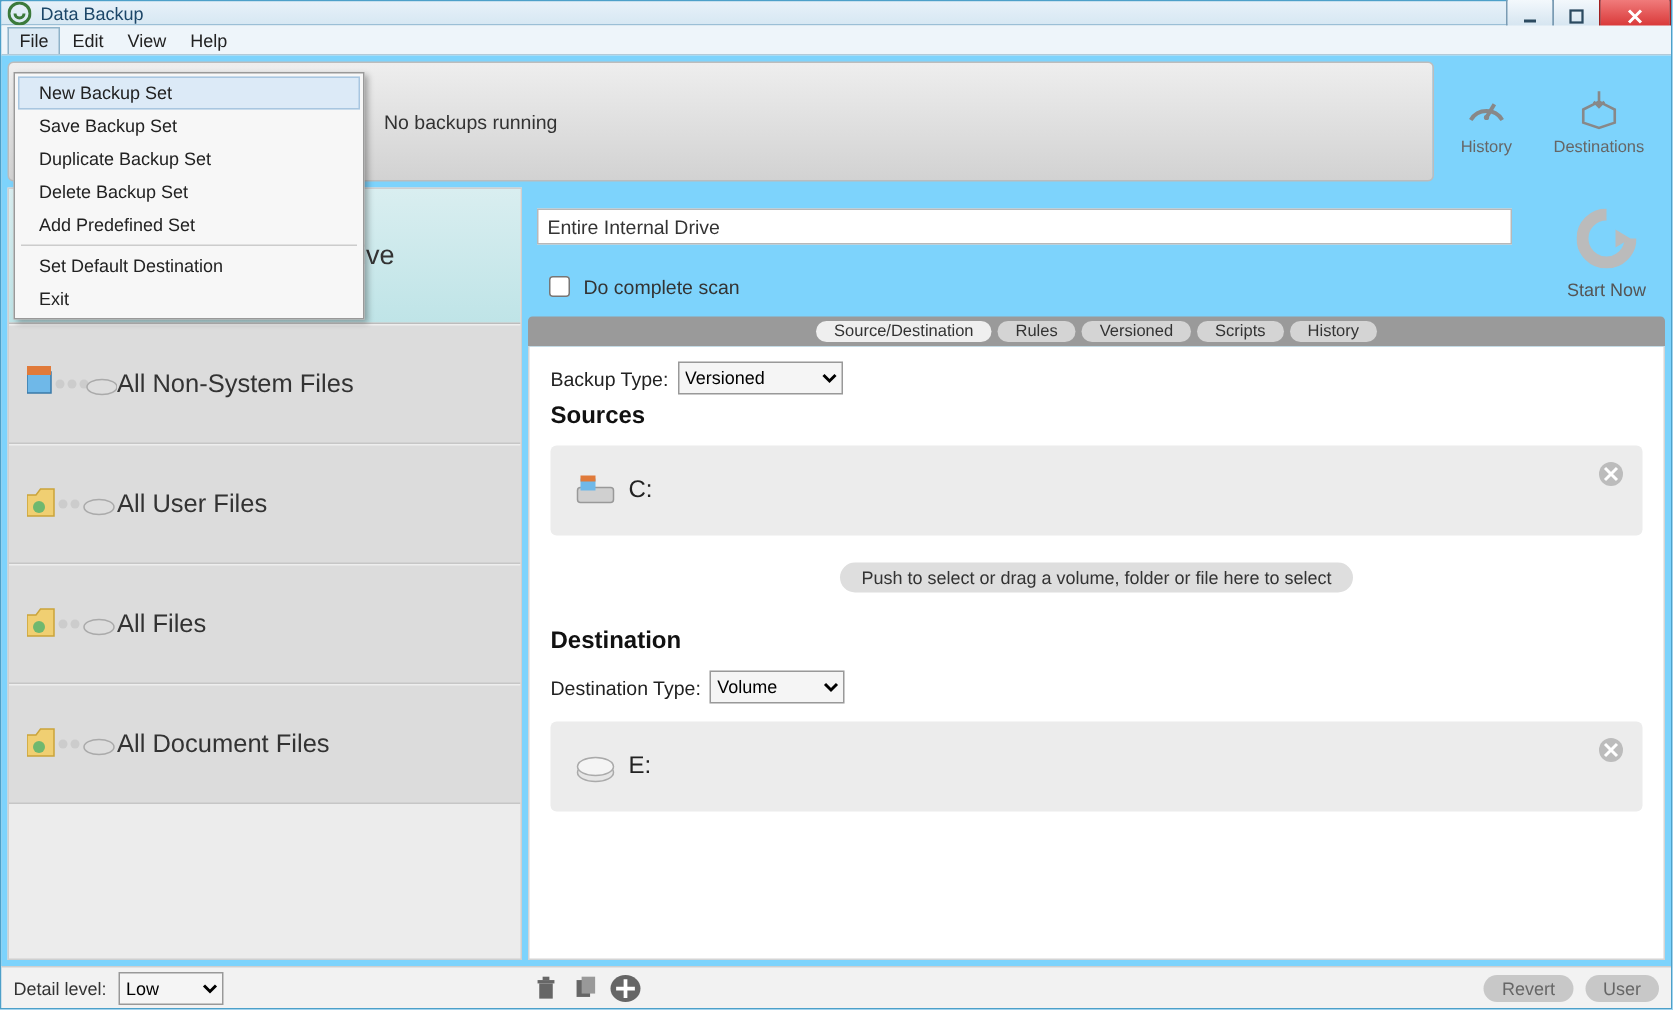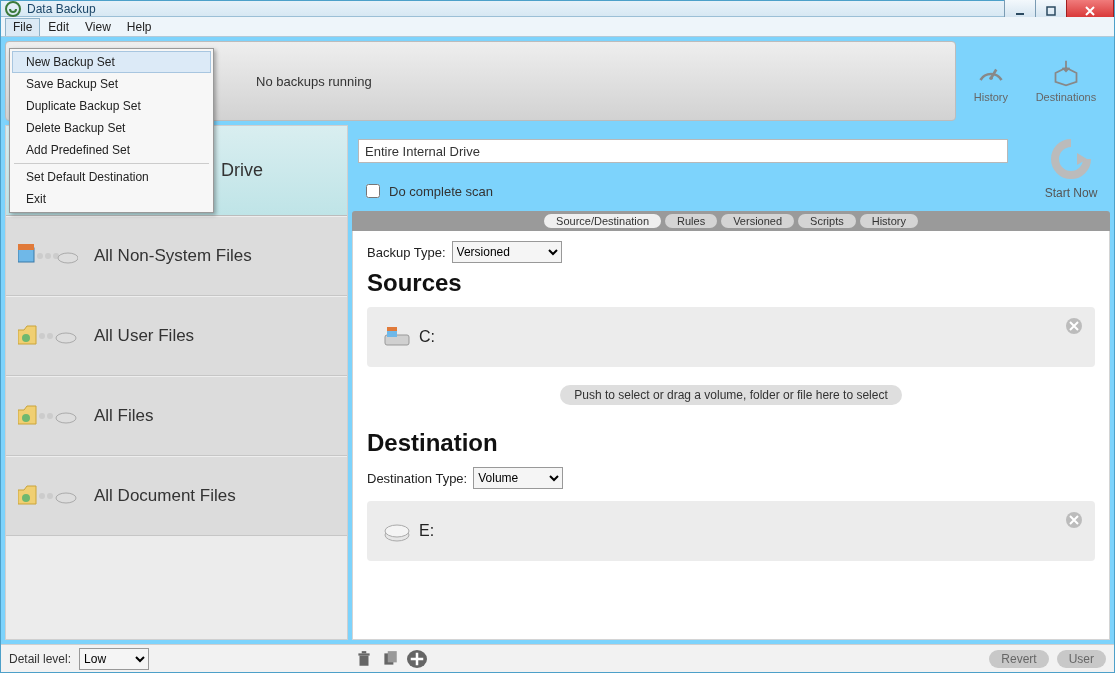"New Backup Set" .dropdown { width: 205px -> 234px }
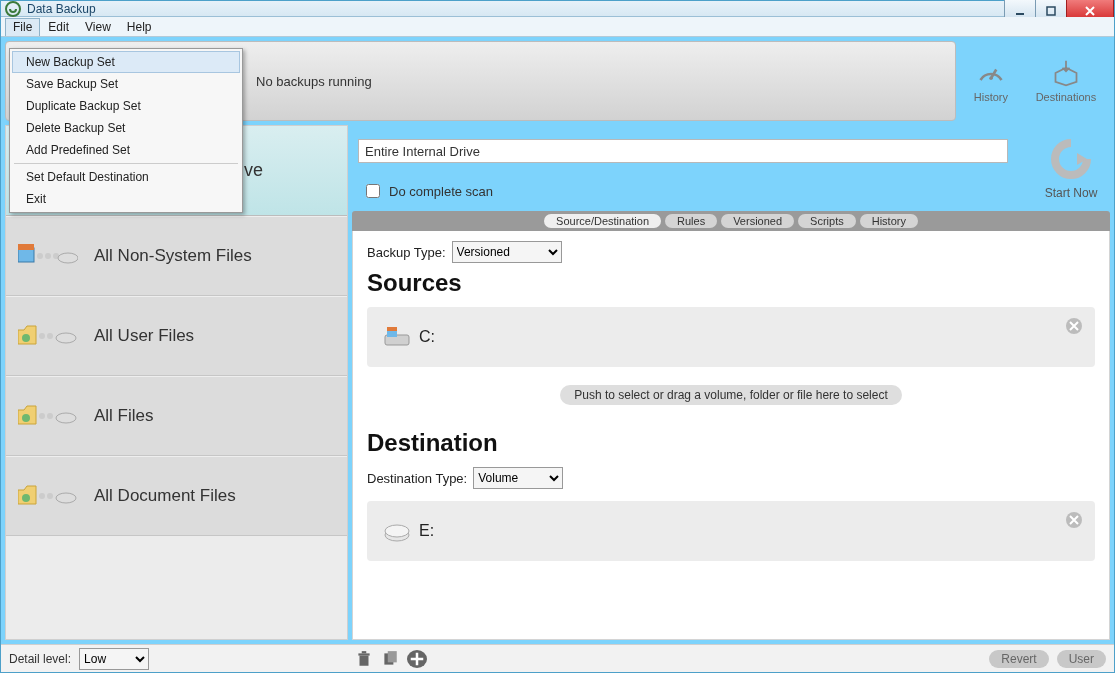"All Non-System Files" .set-item { gap: 16px -> none }
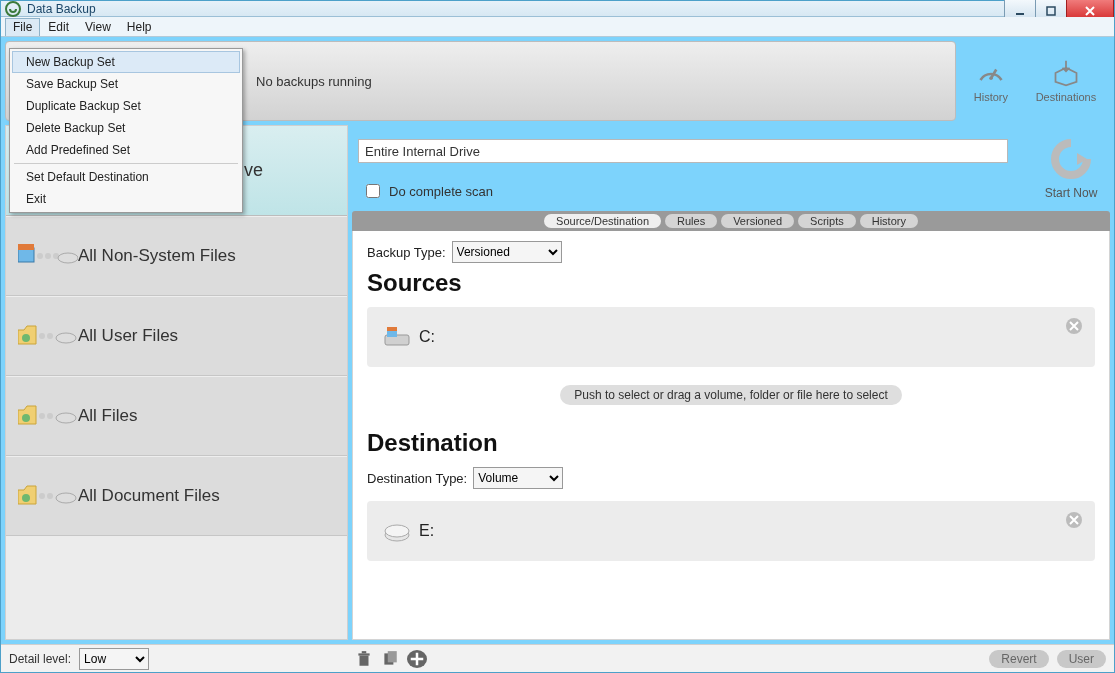"Sources" h2.section { font-size: 24px -> 16px }
